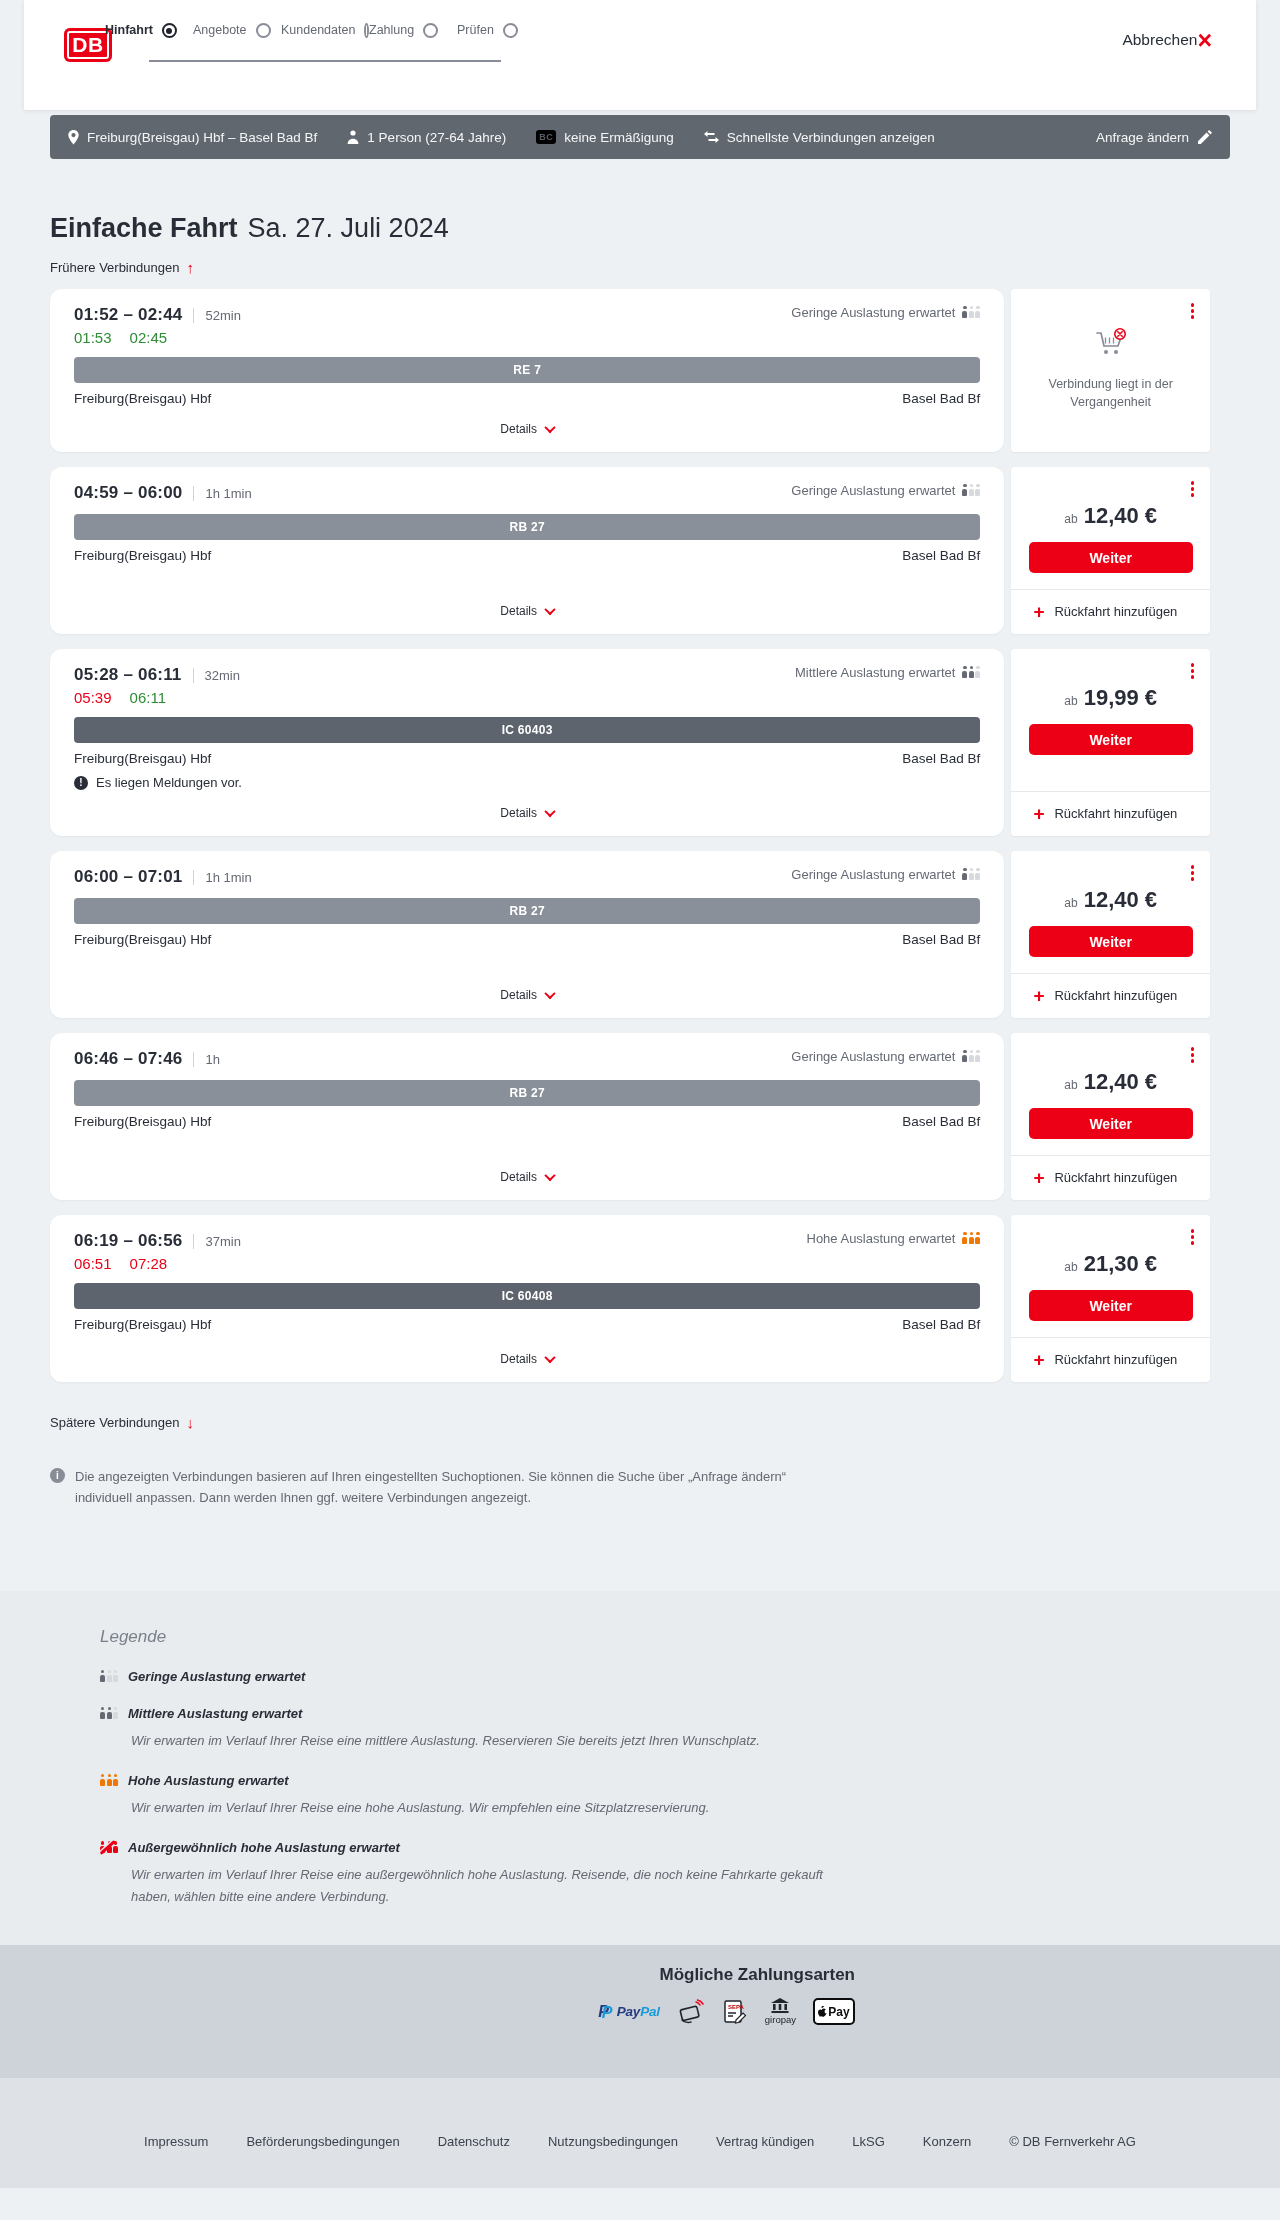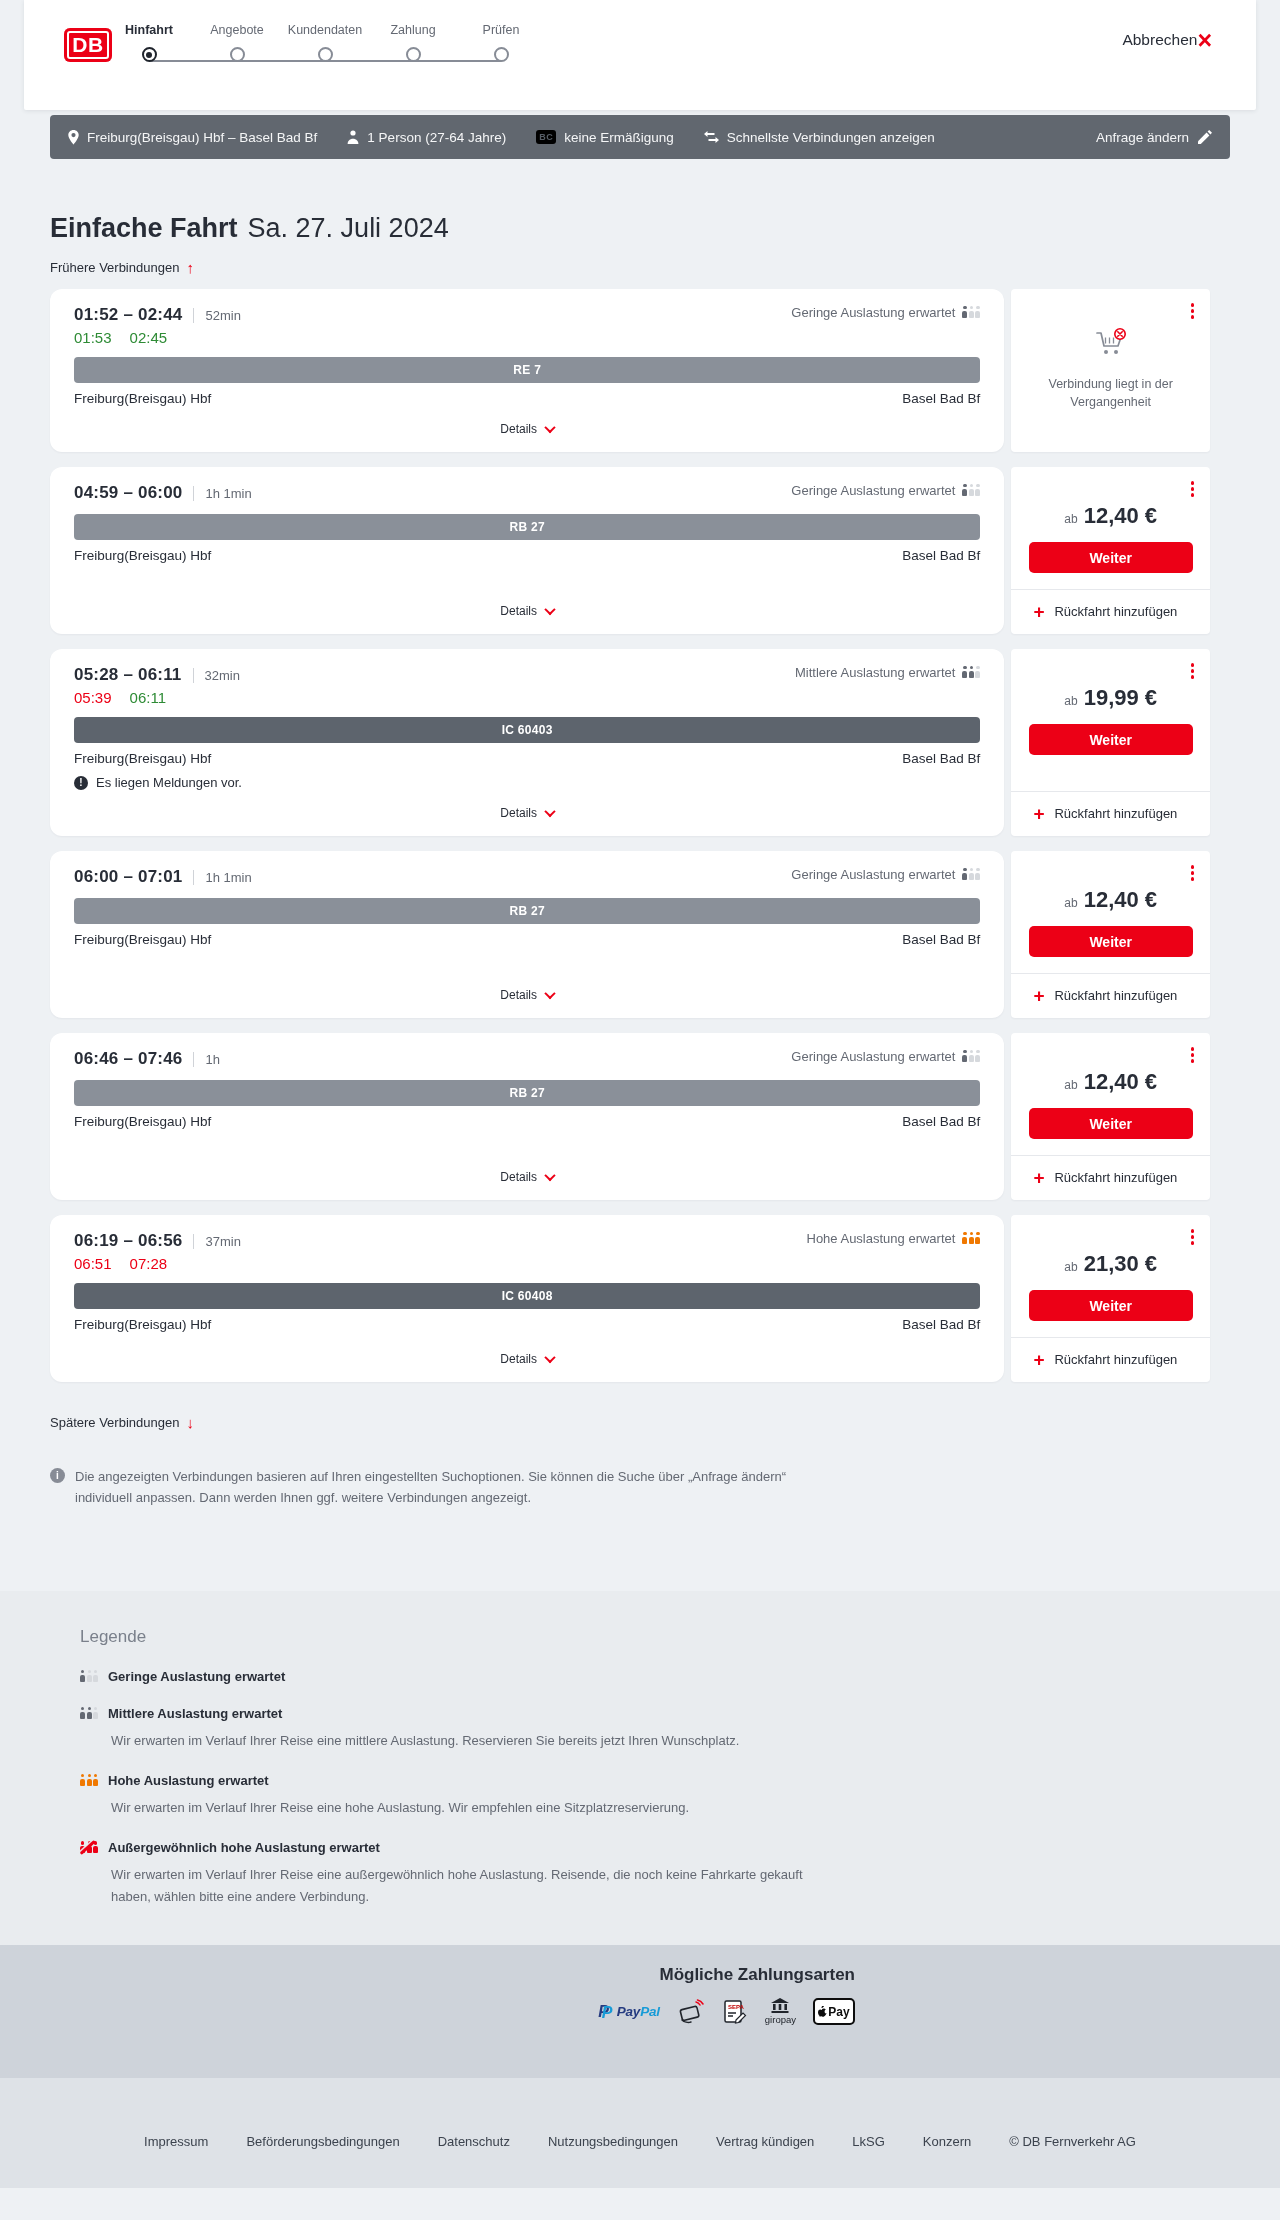"Hinfahrt" .step { flex-direction: column -> row }
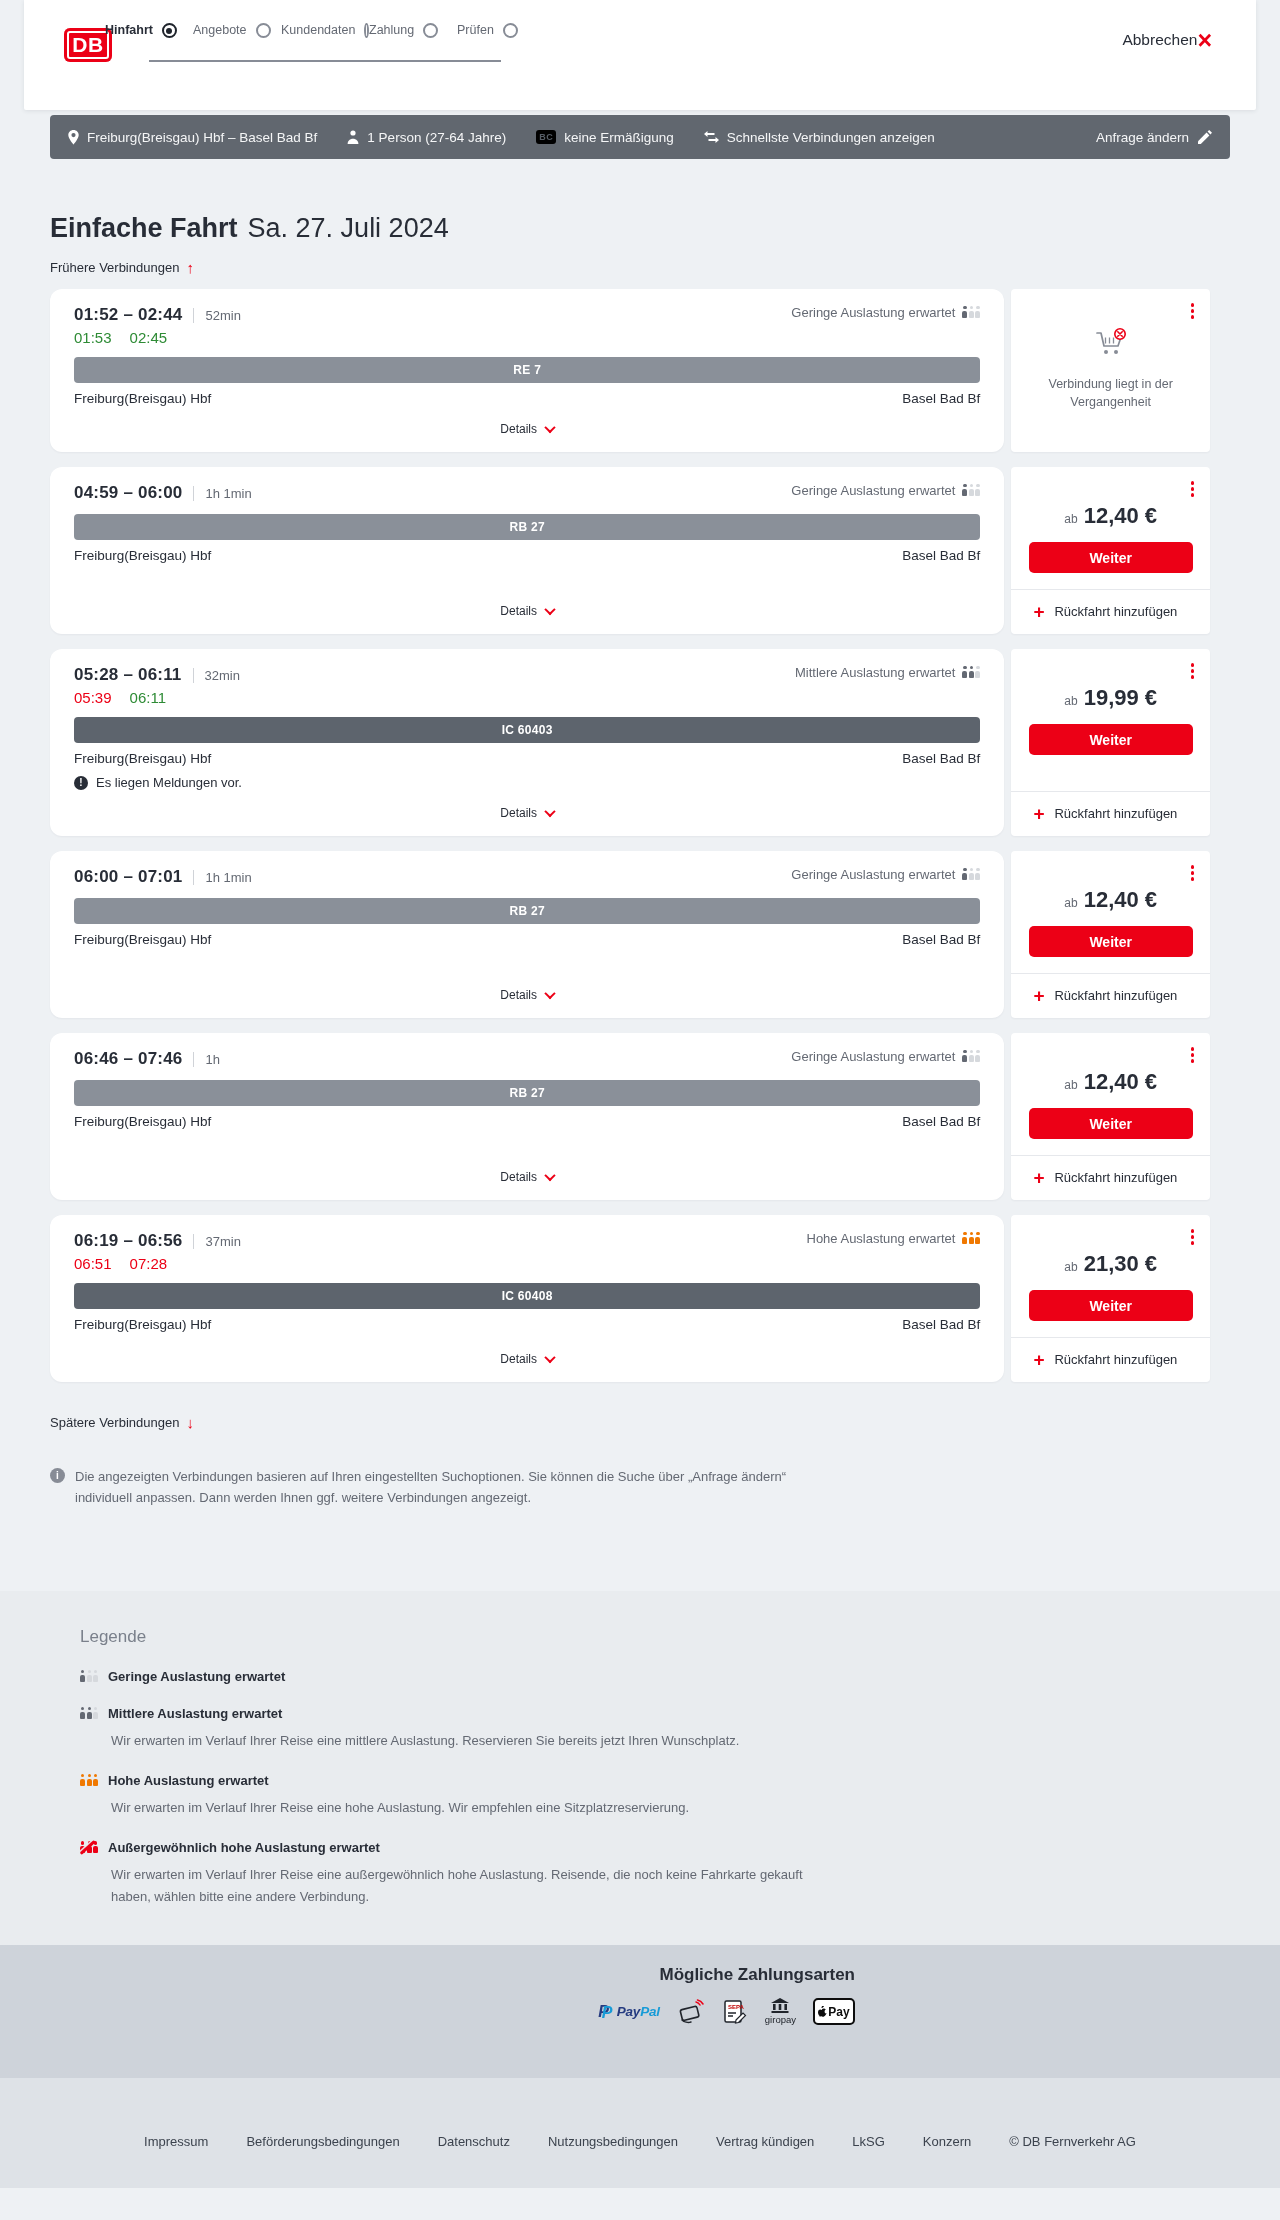"Legende" .legend-inner { font-style: none -> italic; margin-left: 80px -> 100px }
